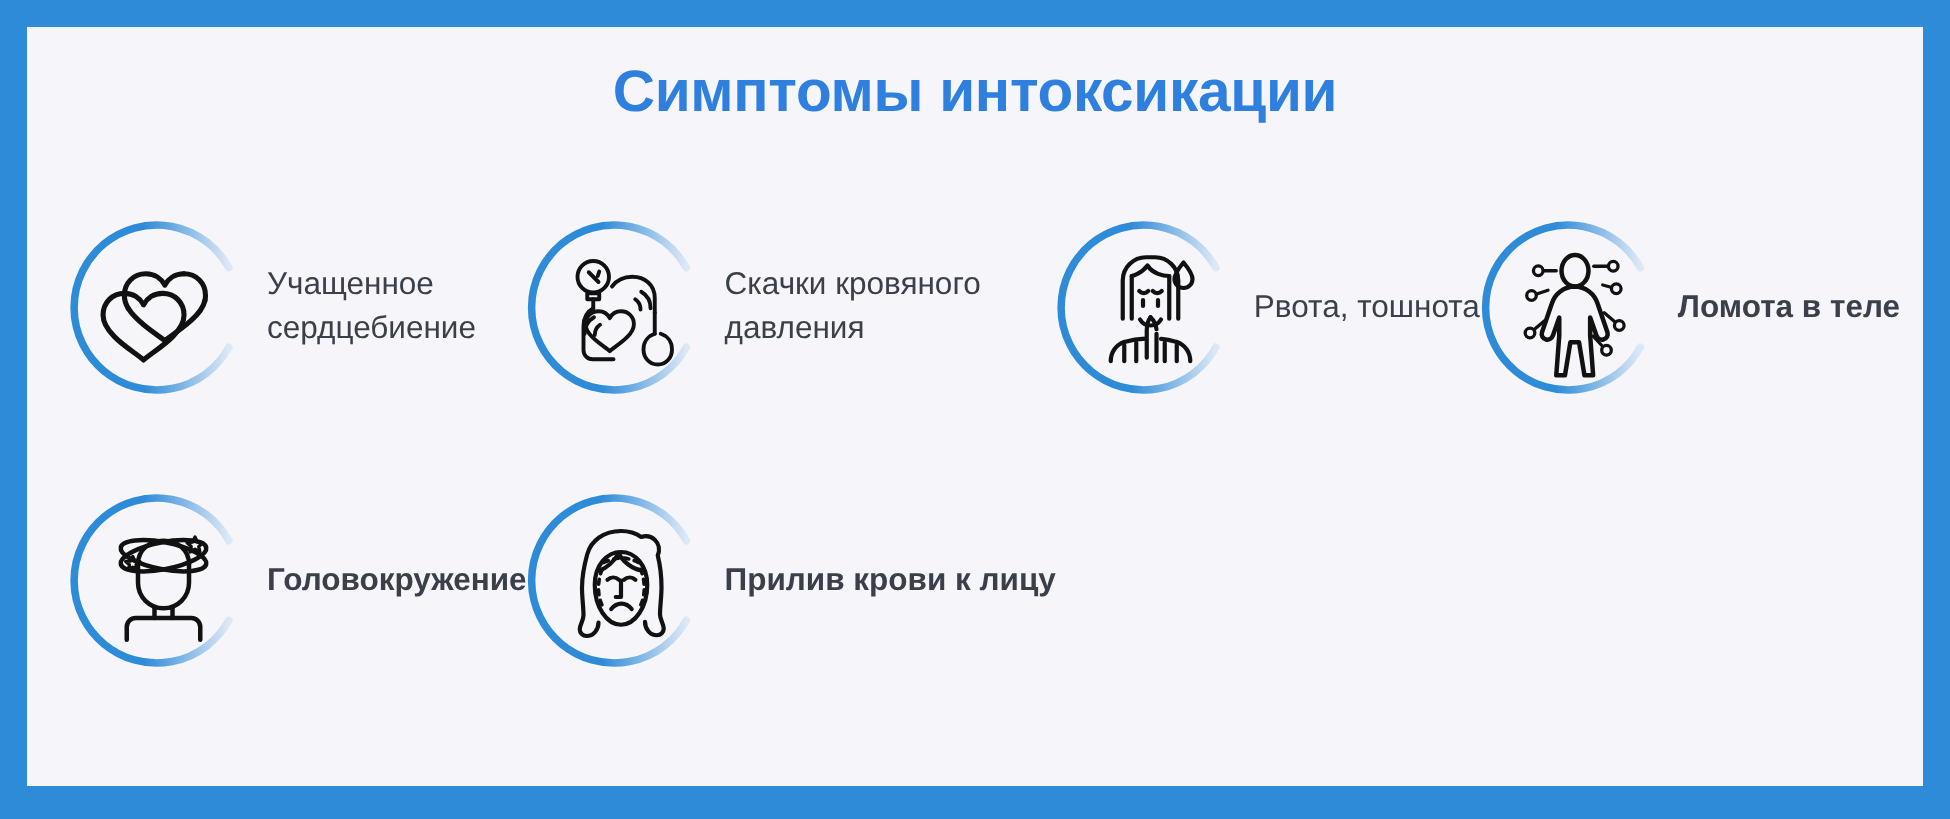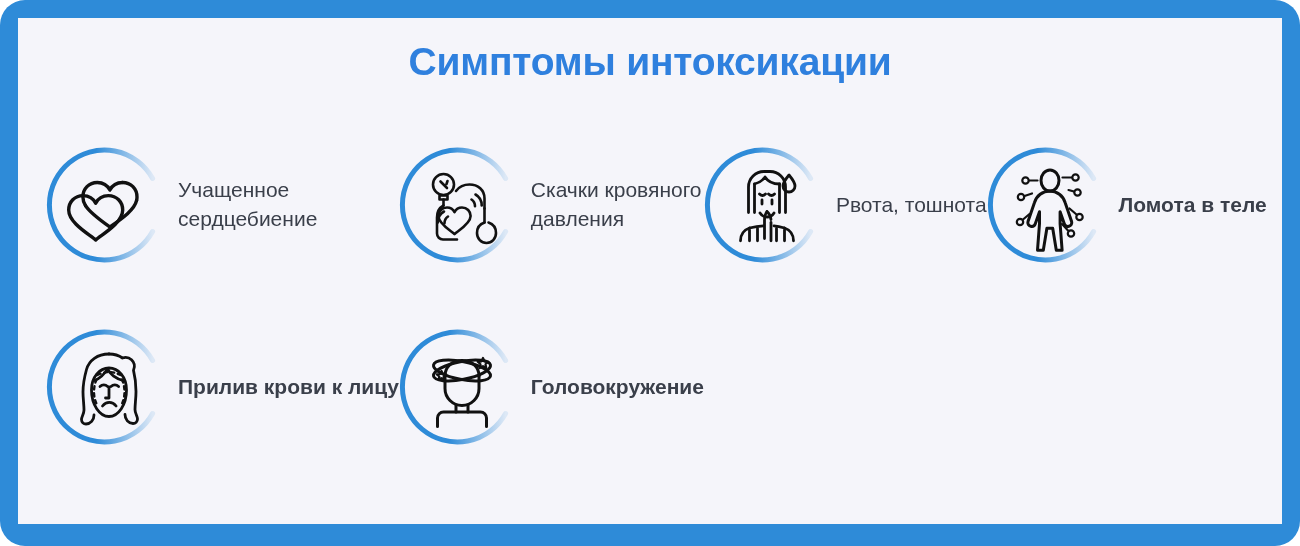"Симптомы интоксикации" .infographic { border-radius: 25px -> none }
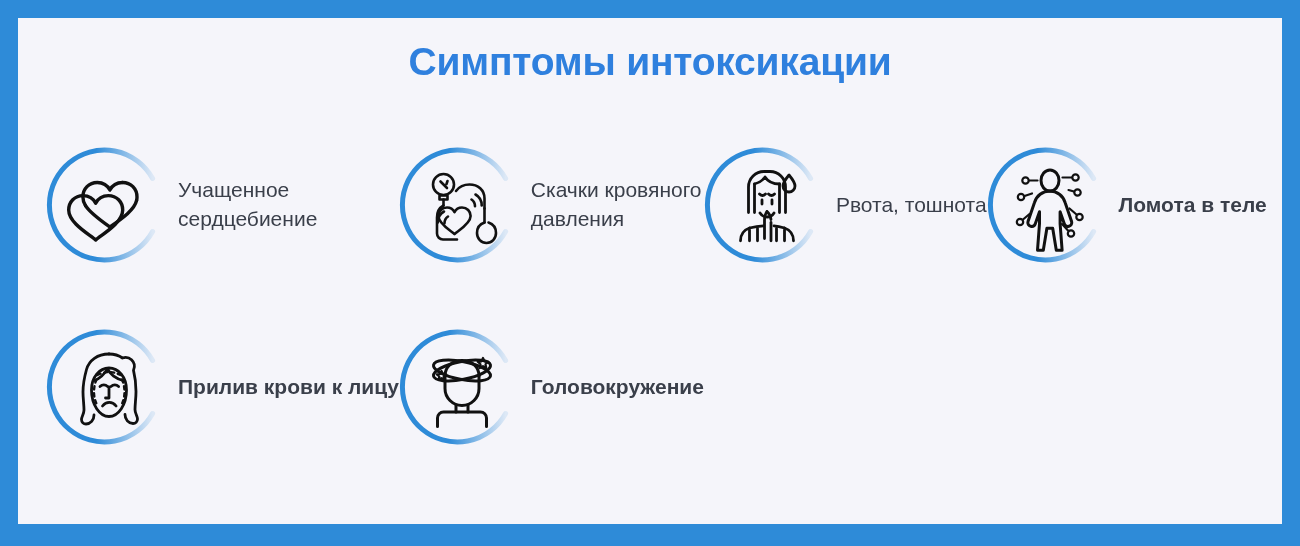"Прилив крови к лицу" div.item { order: before "Головокружение" -> after "Головокружение" }
